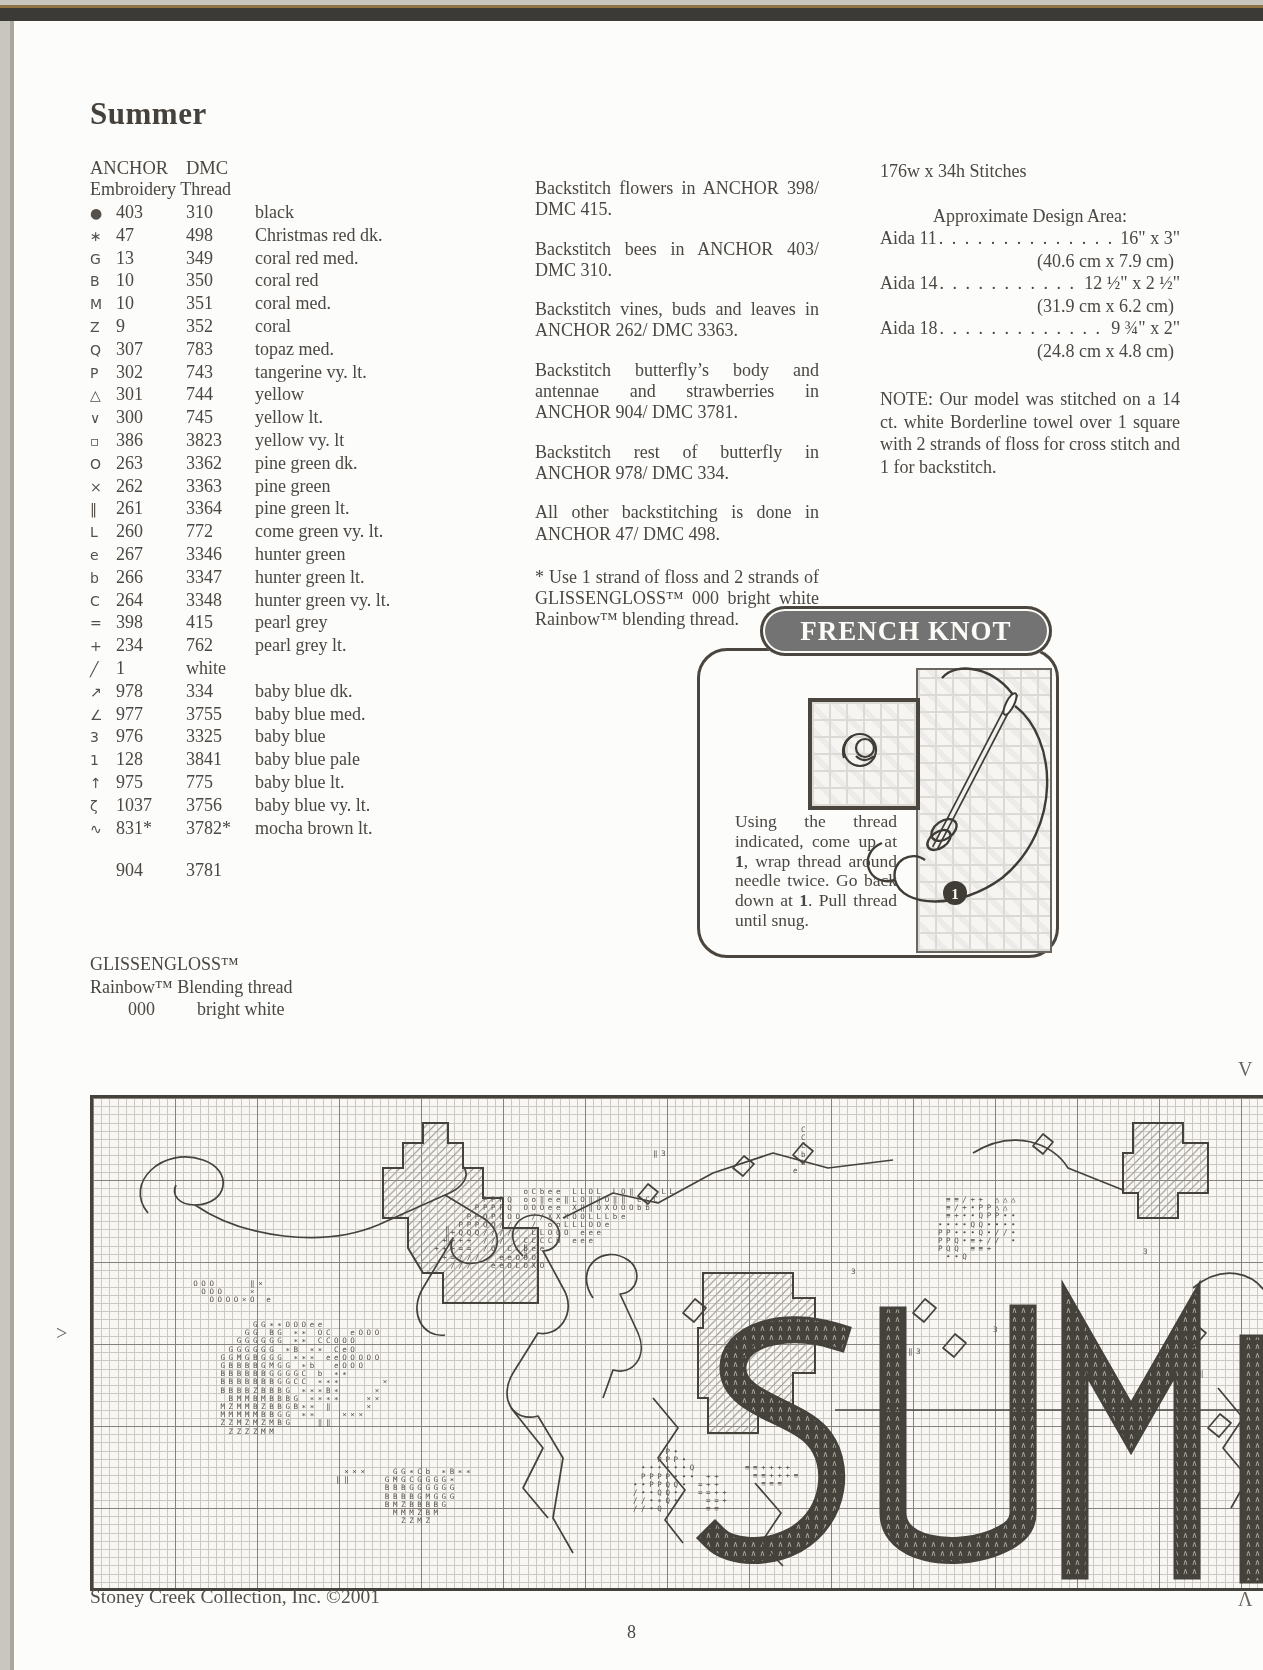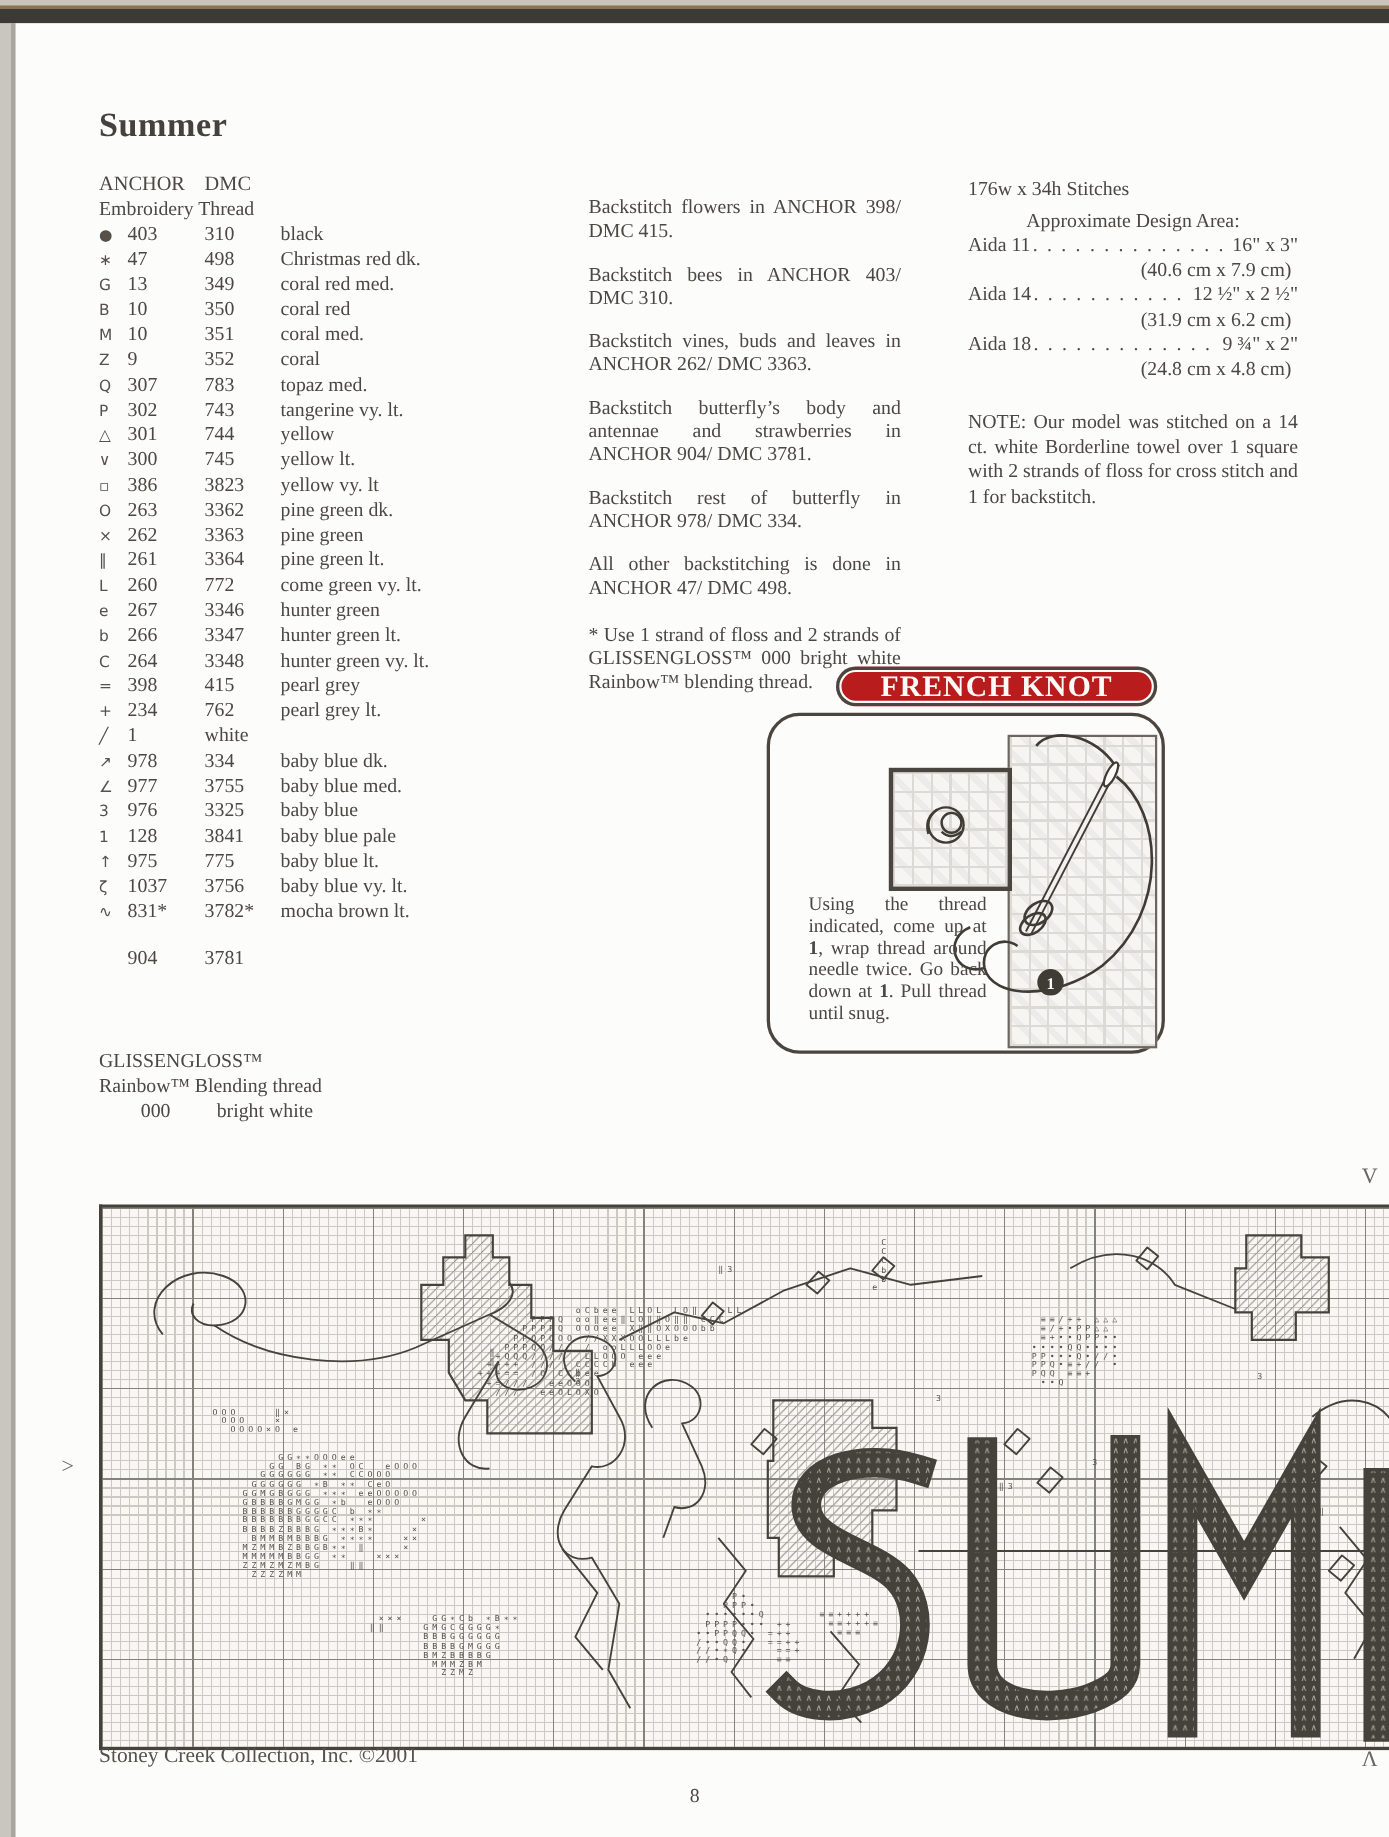"Approximate Design Area:" .info .area-title { margin-top: 6px -> 22px }
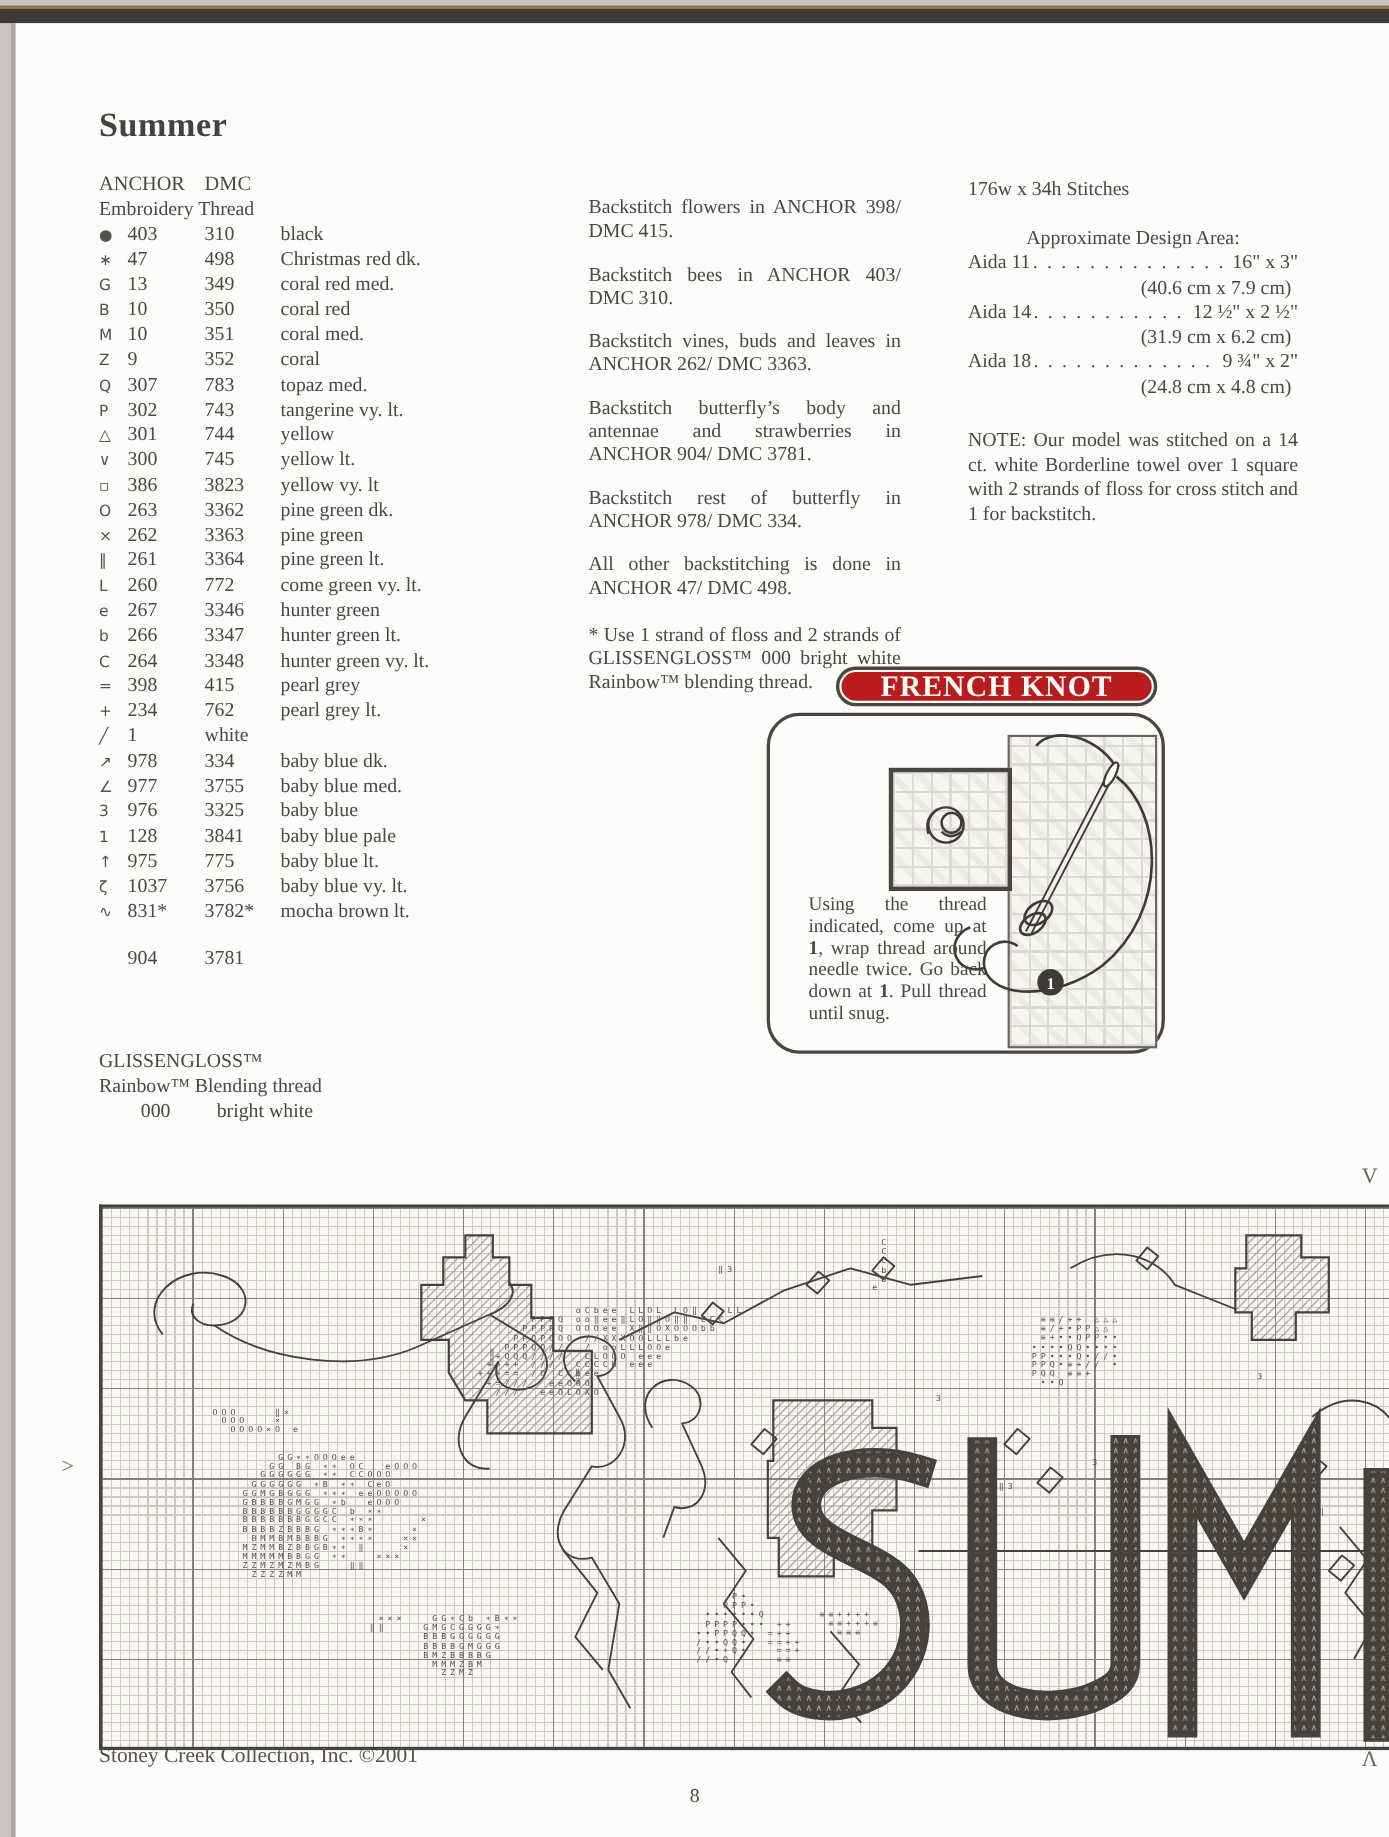"FRENCH KNOT" .fk-pill { background: #b91c1c -> #737373; height: 36px -> 50px }
